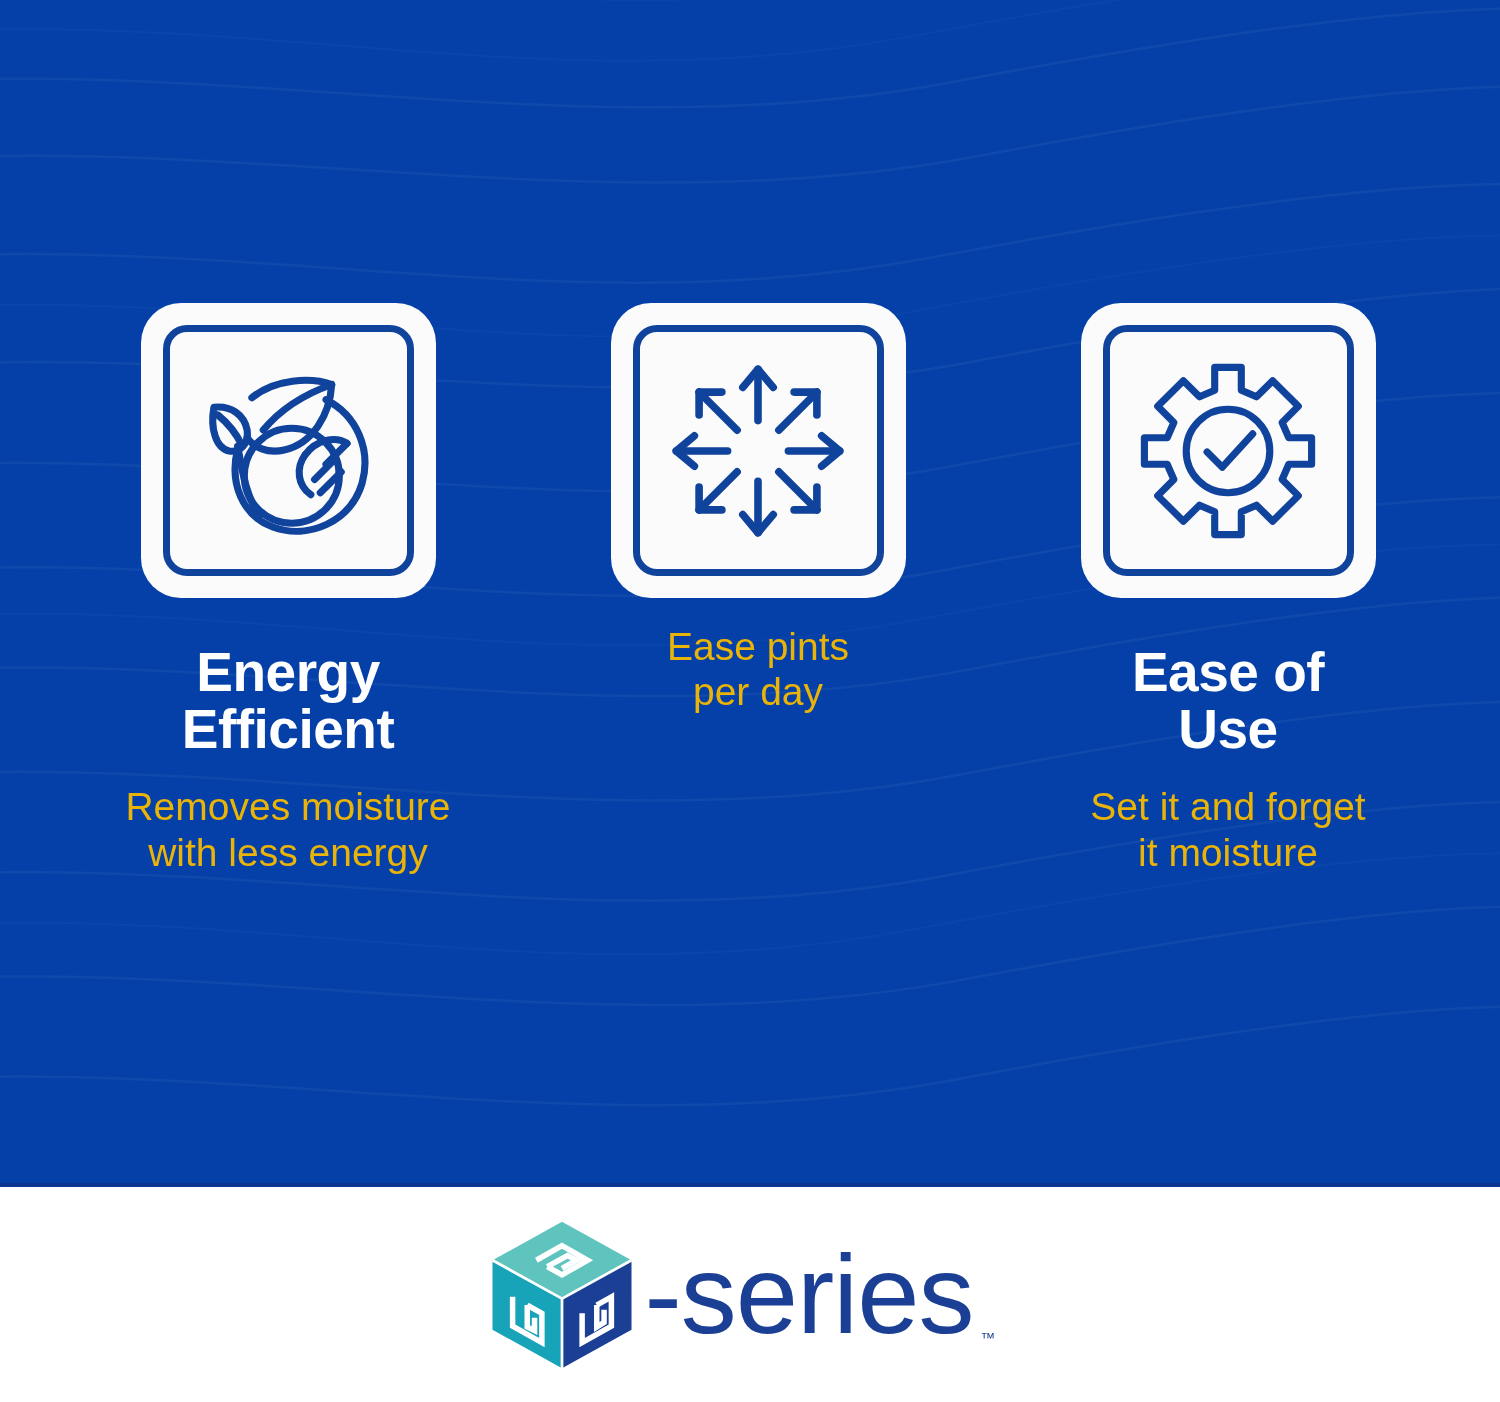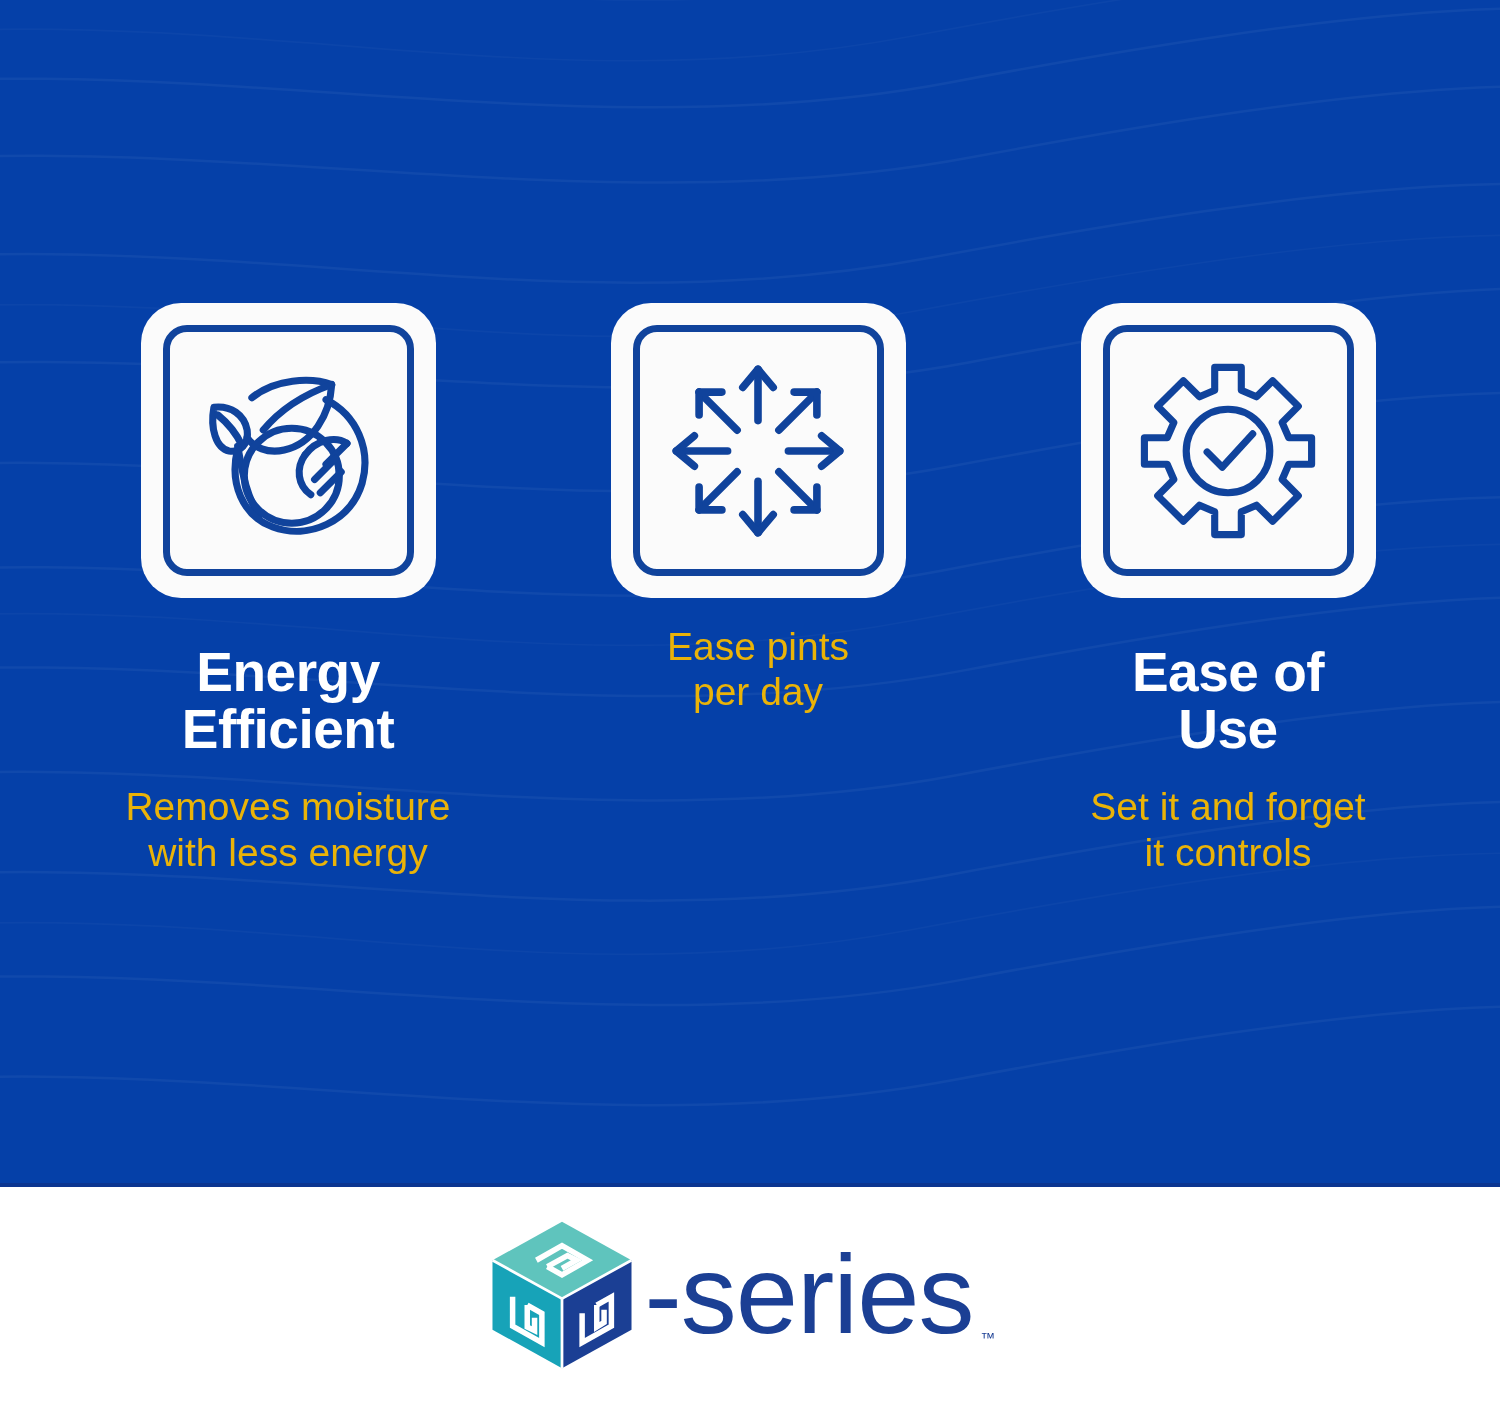"Set it and forget" div.subtext { text: controls -> moisture }
